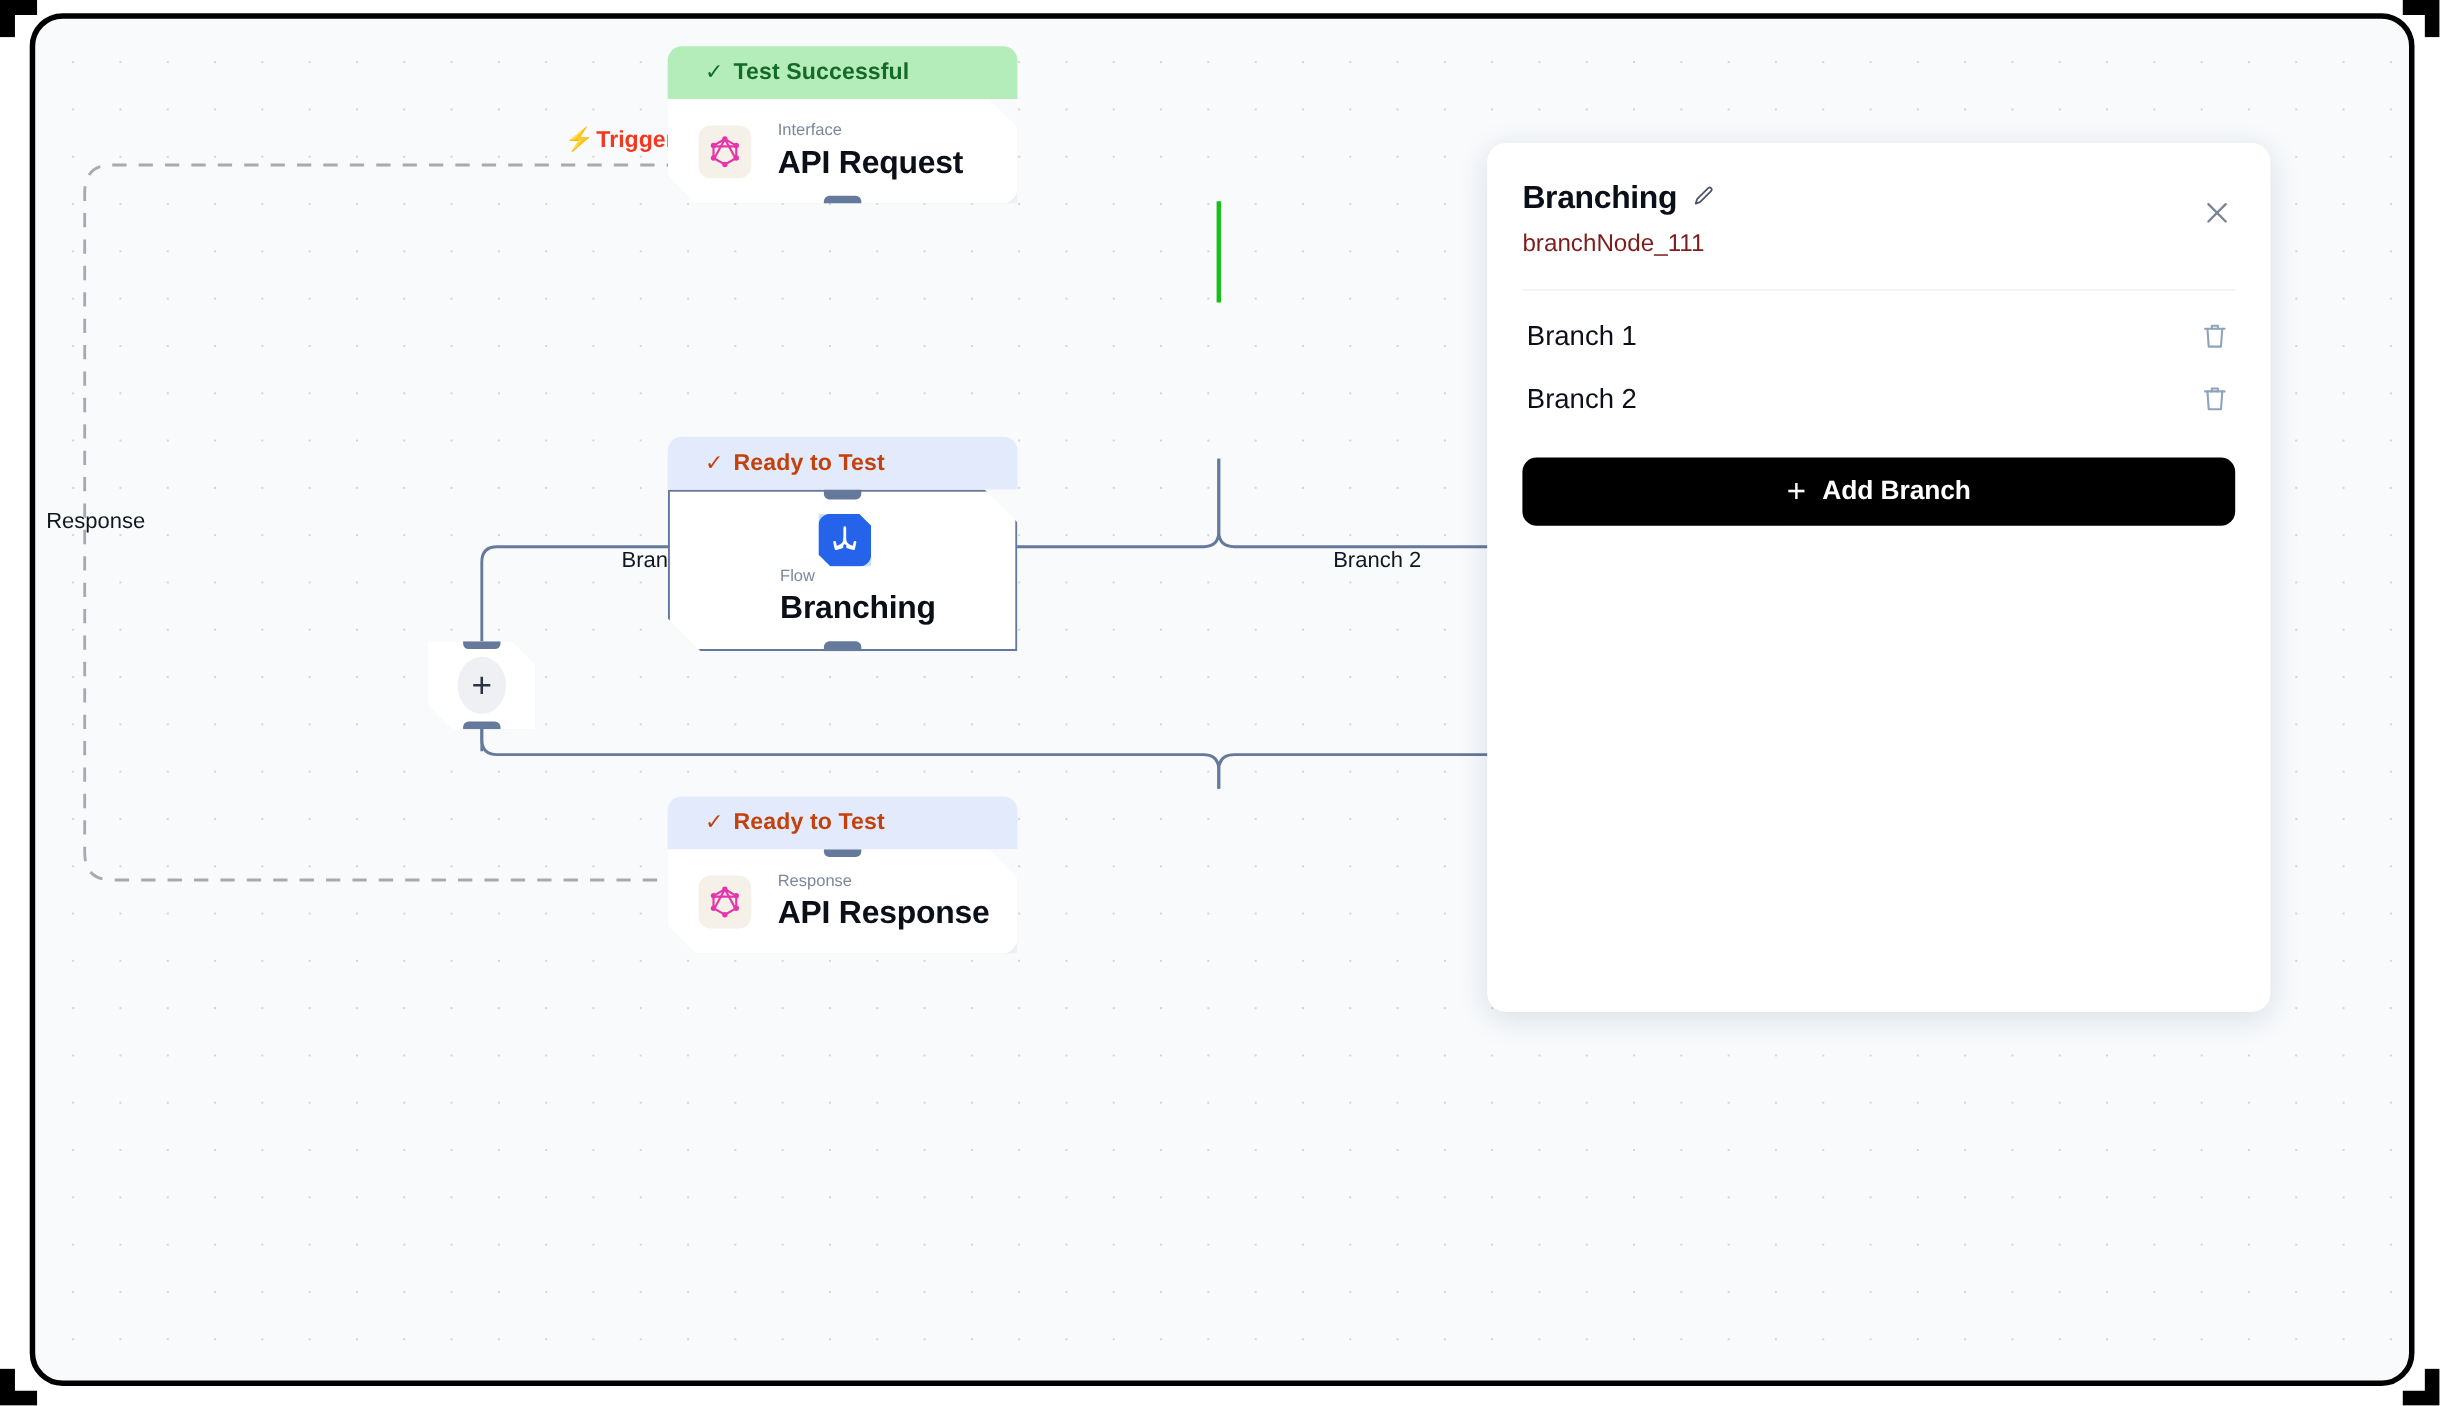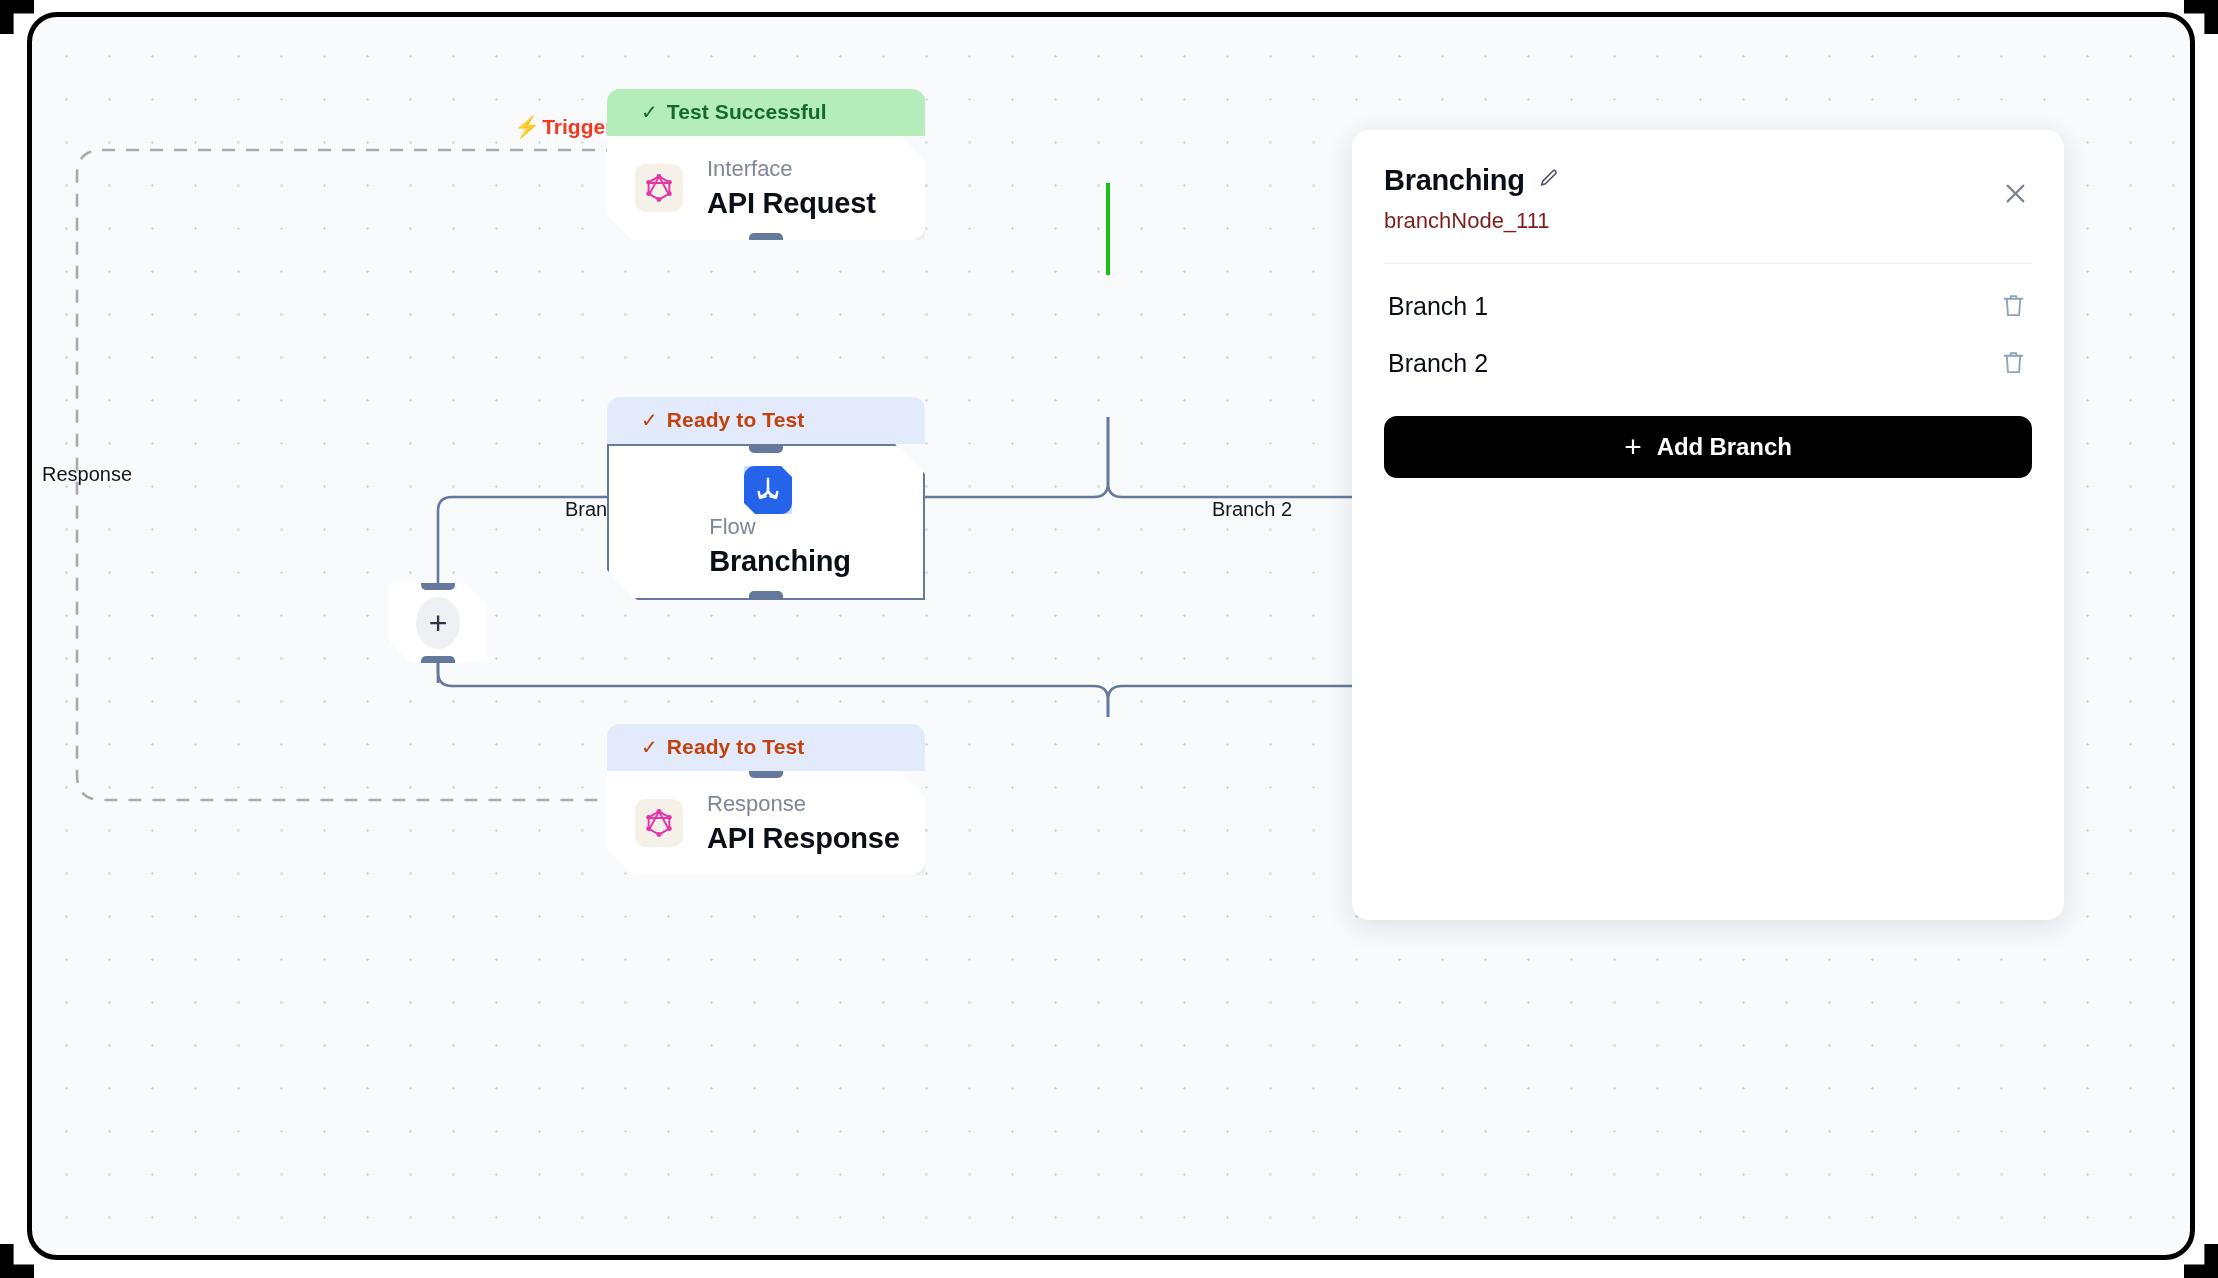"✓ Test Successful" .status-success { margin-top: 47px -> none }
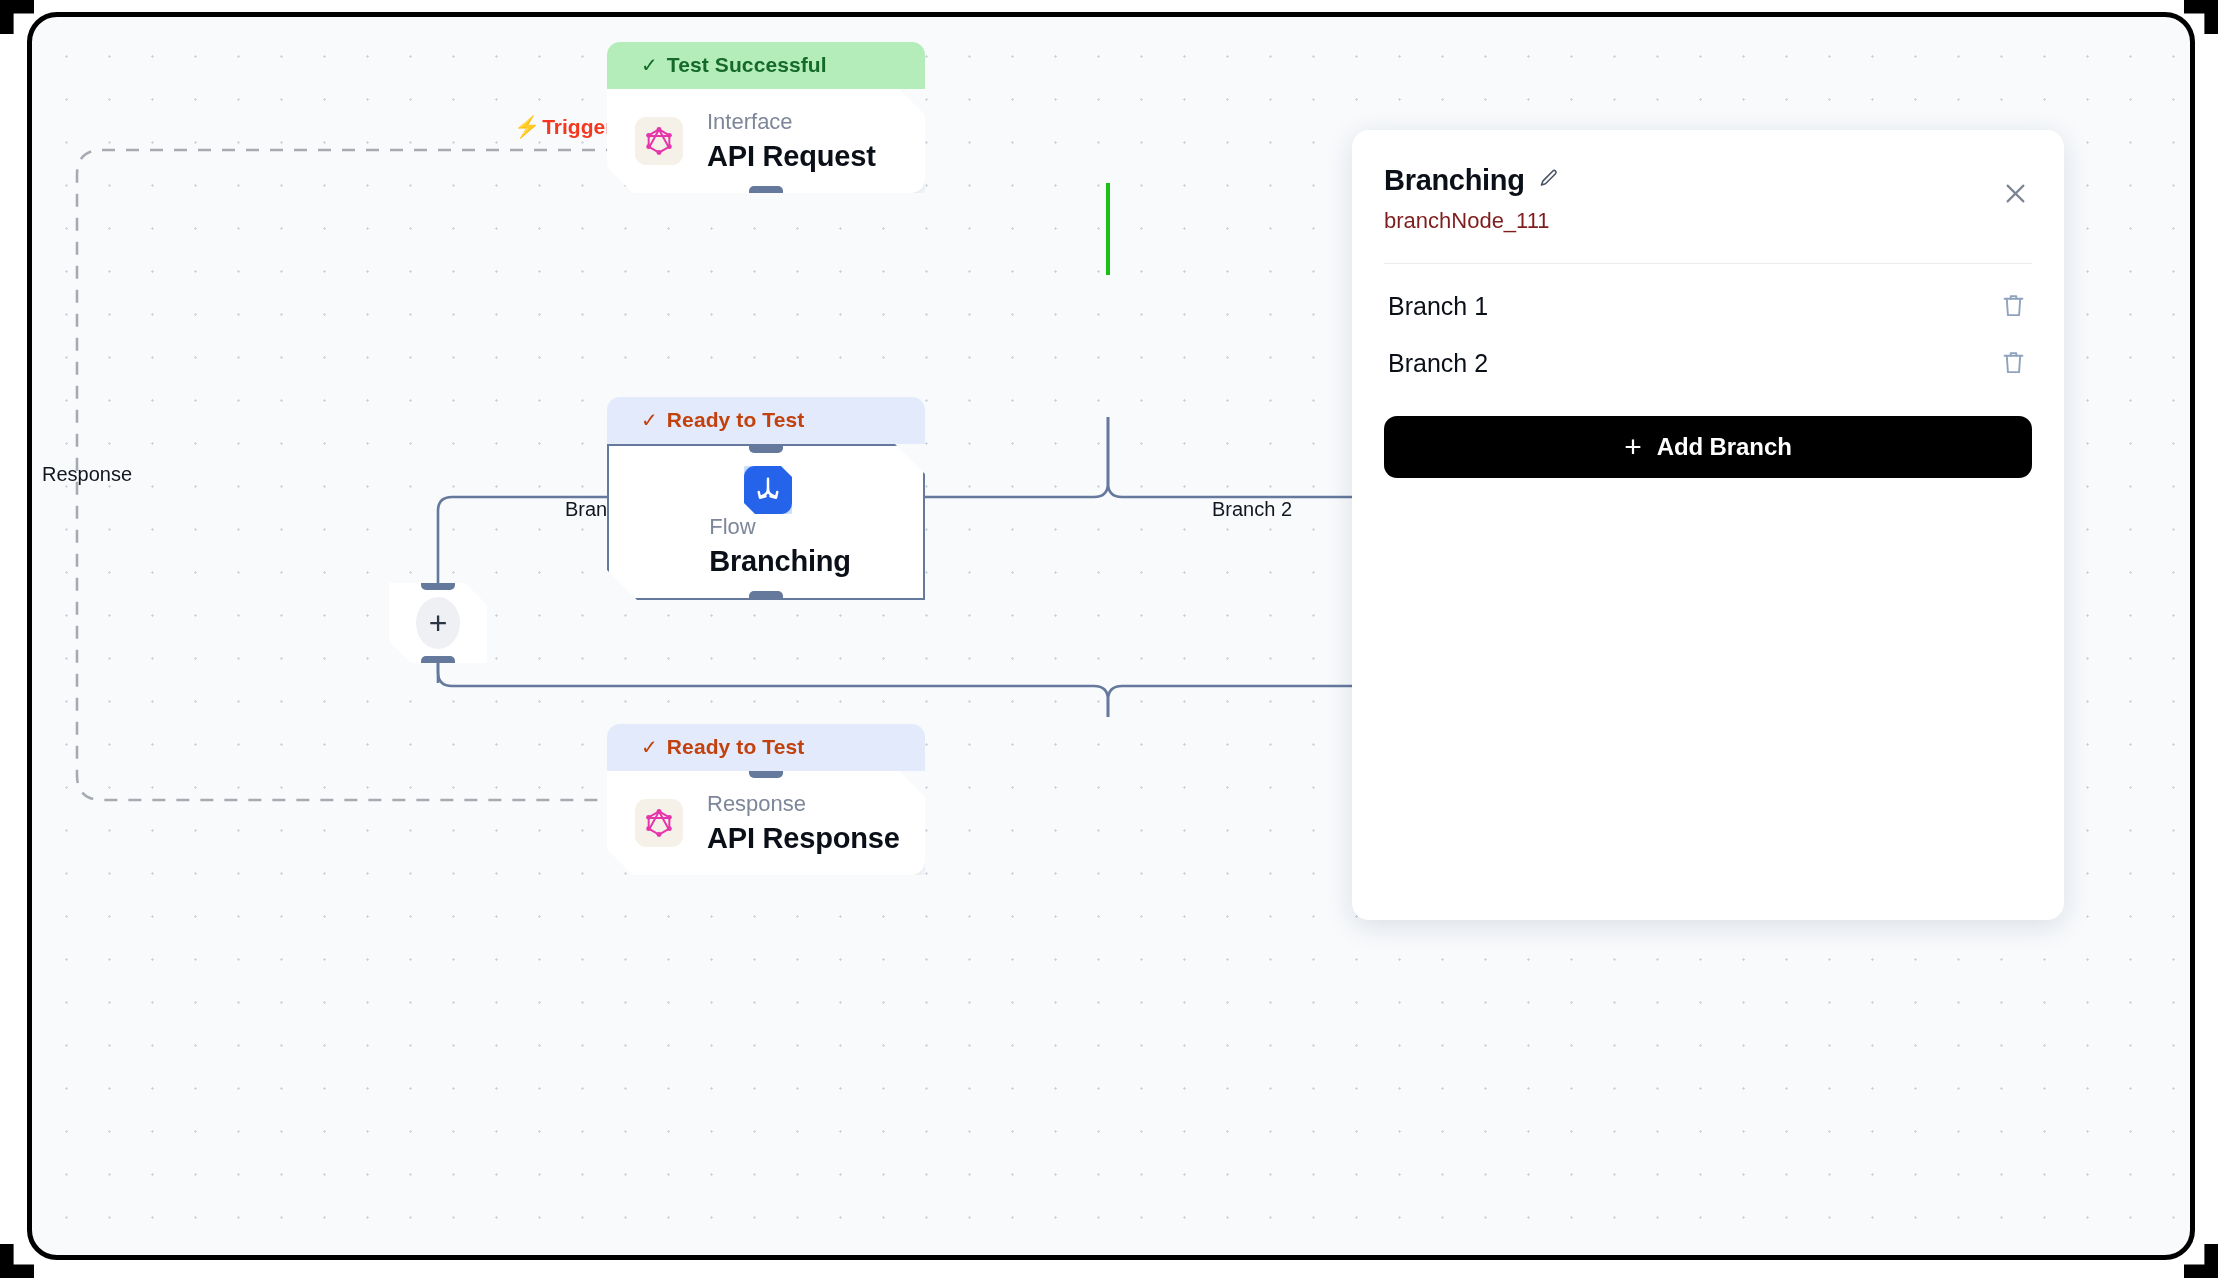"Interface" .node-text .kind { font-size: 22px -> 15px }
